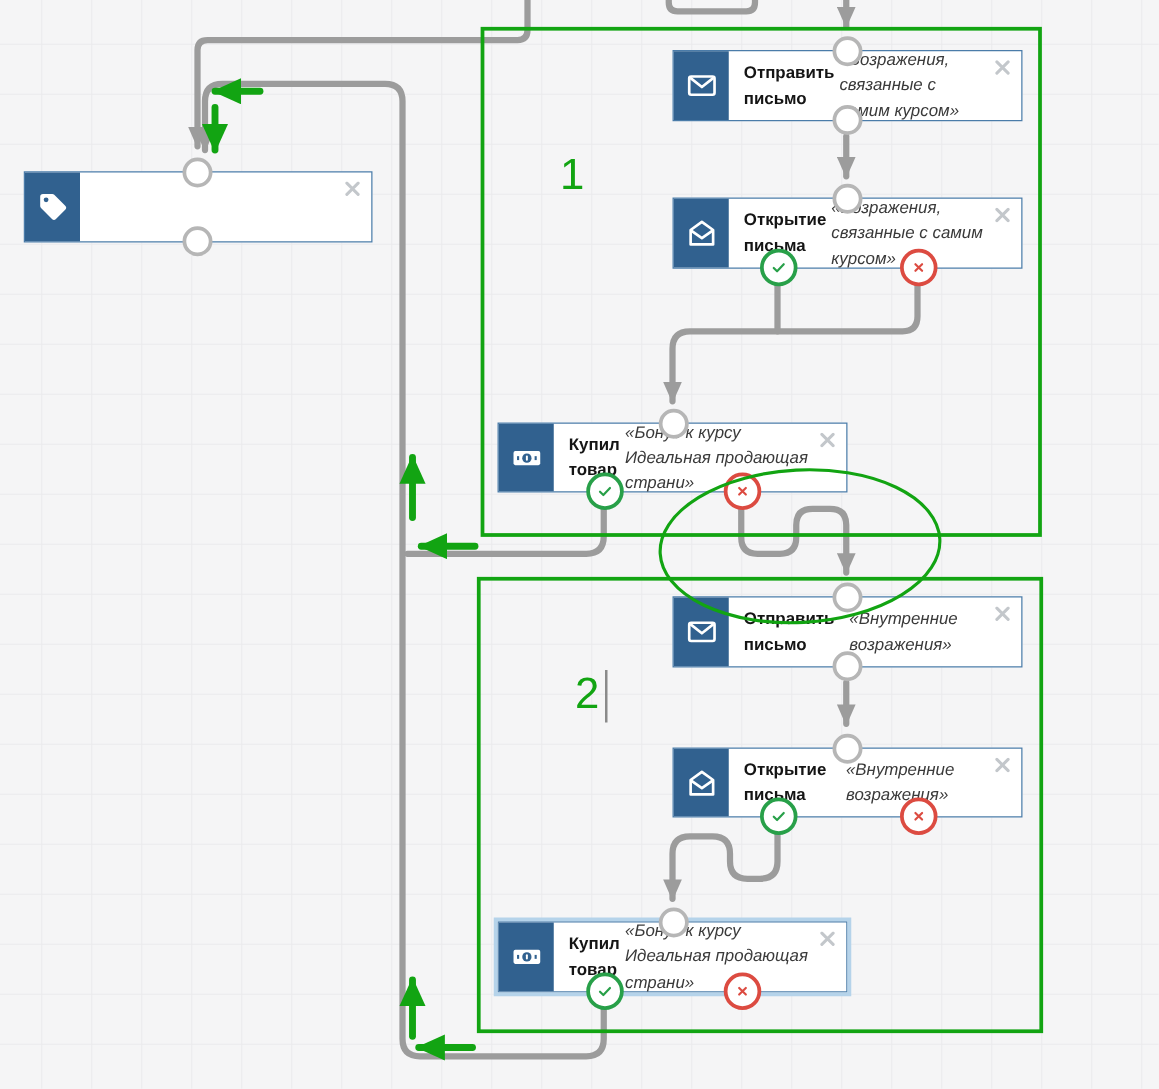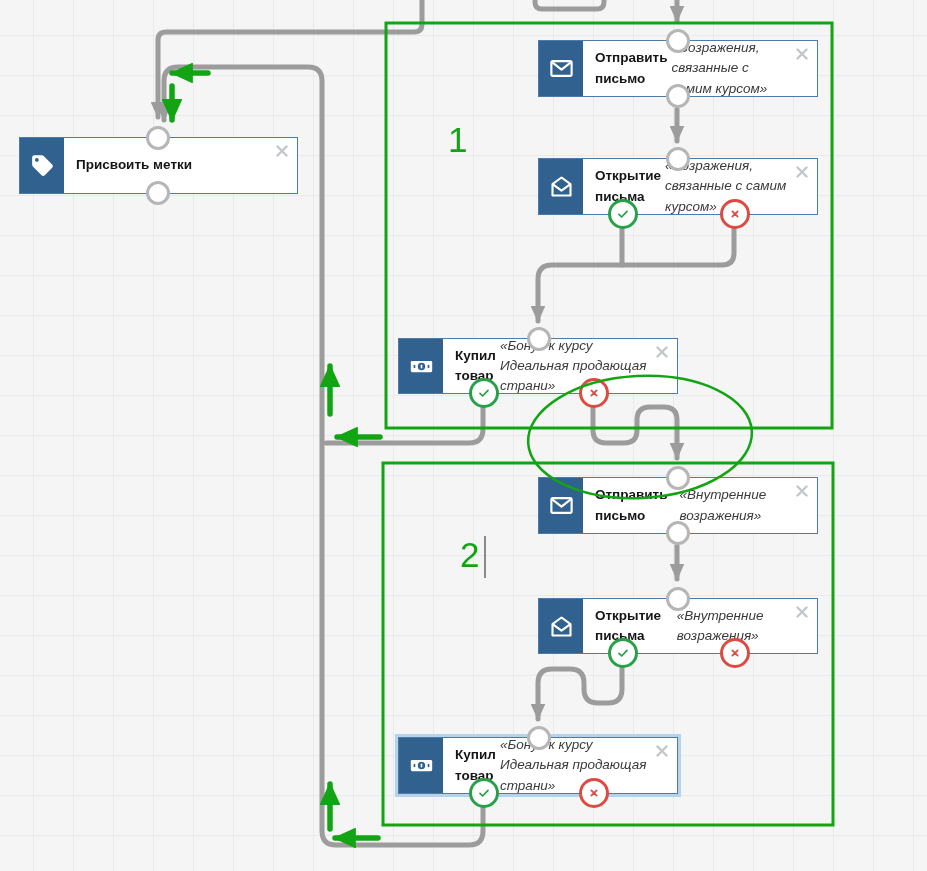"Присвоить метки" div.node-text { html: <div> <span>Присвоить метки</span> <span></span> </div> -> none }
